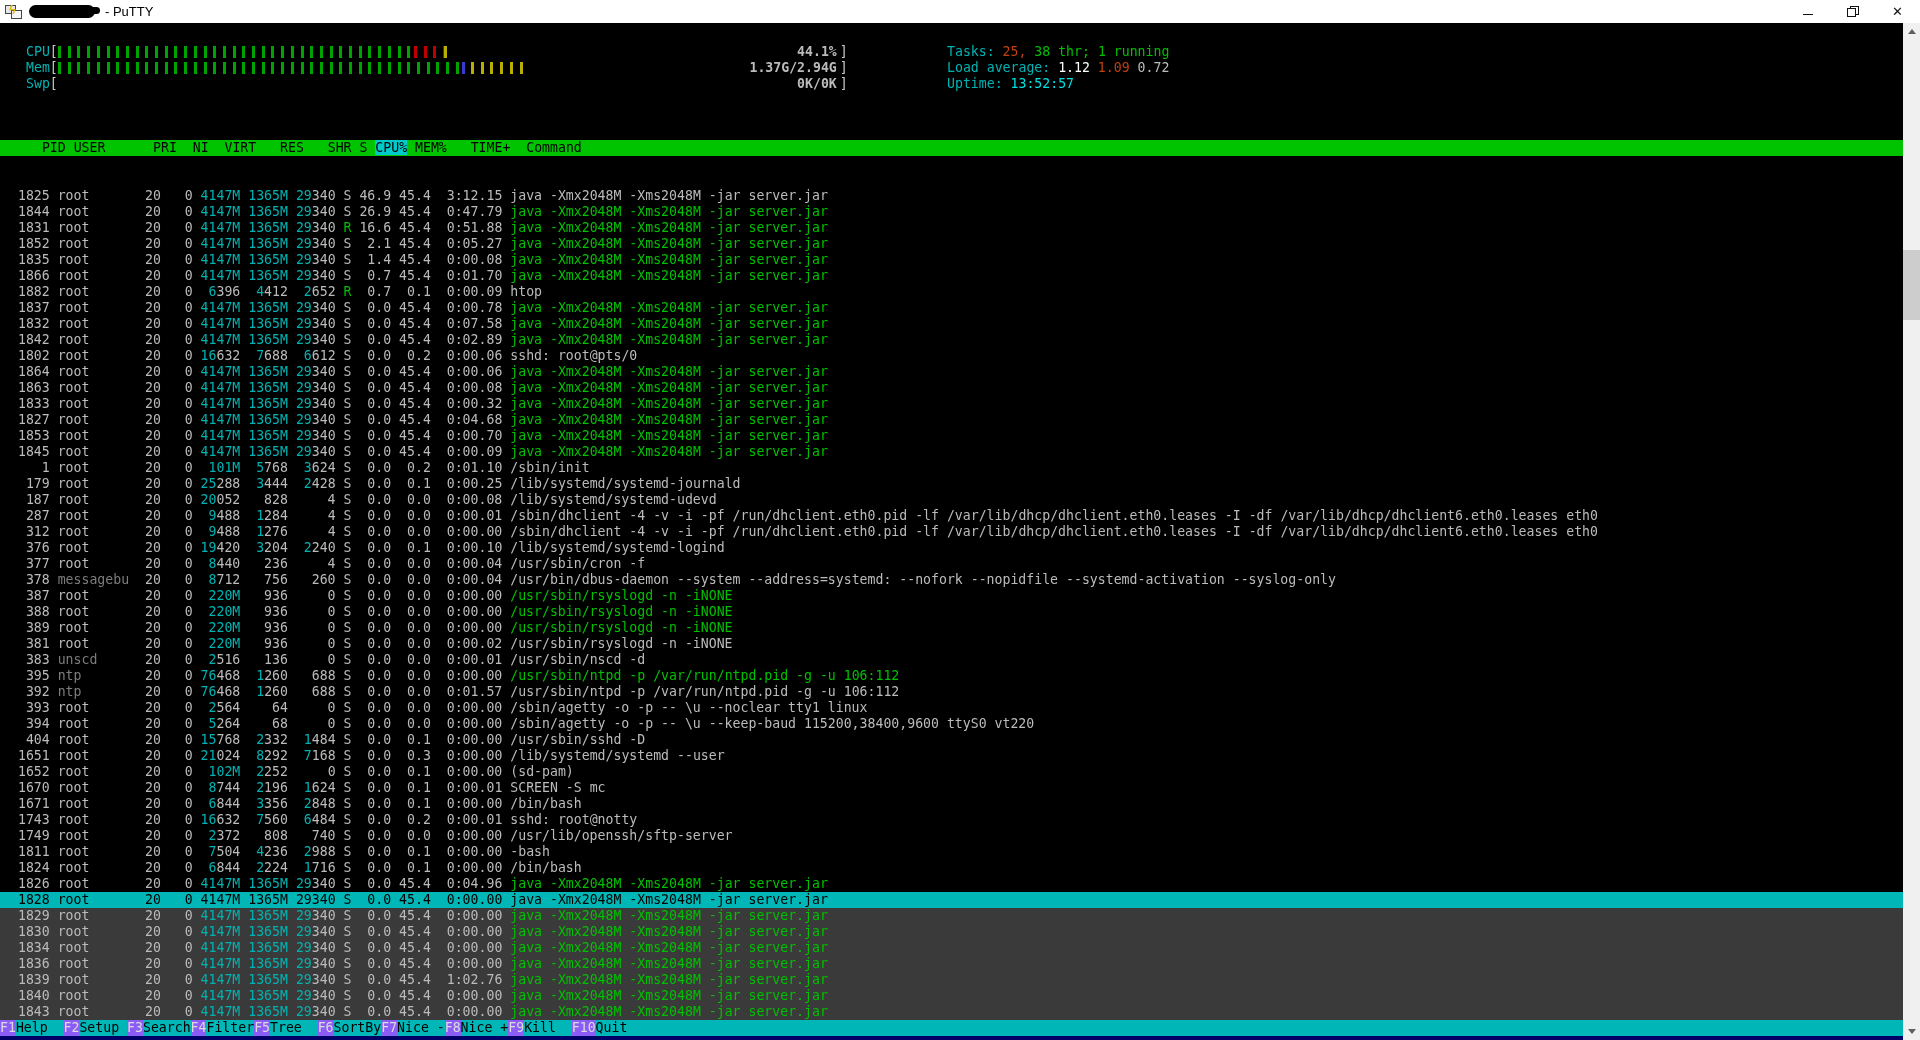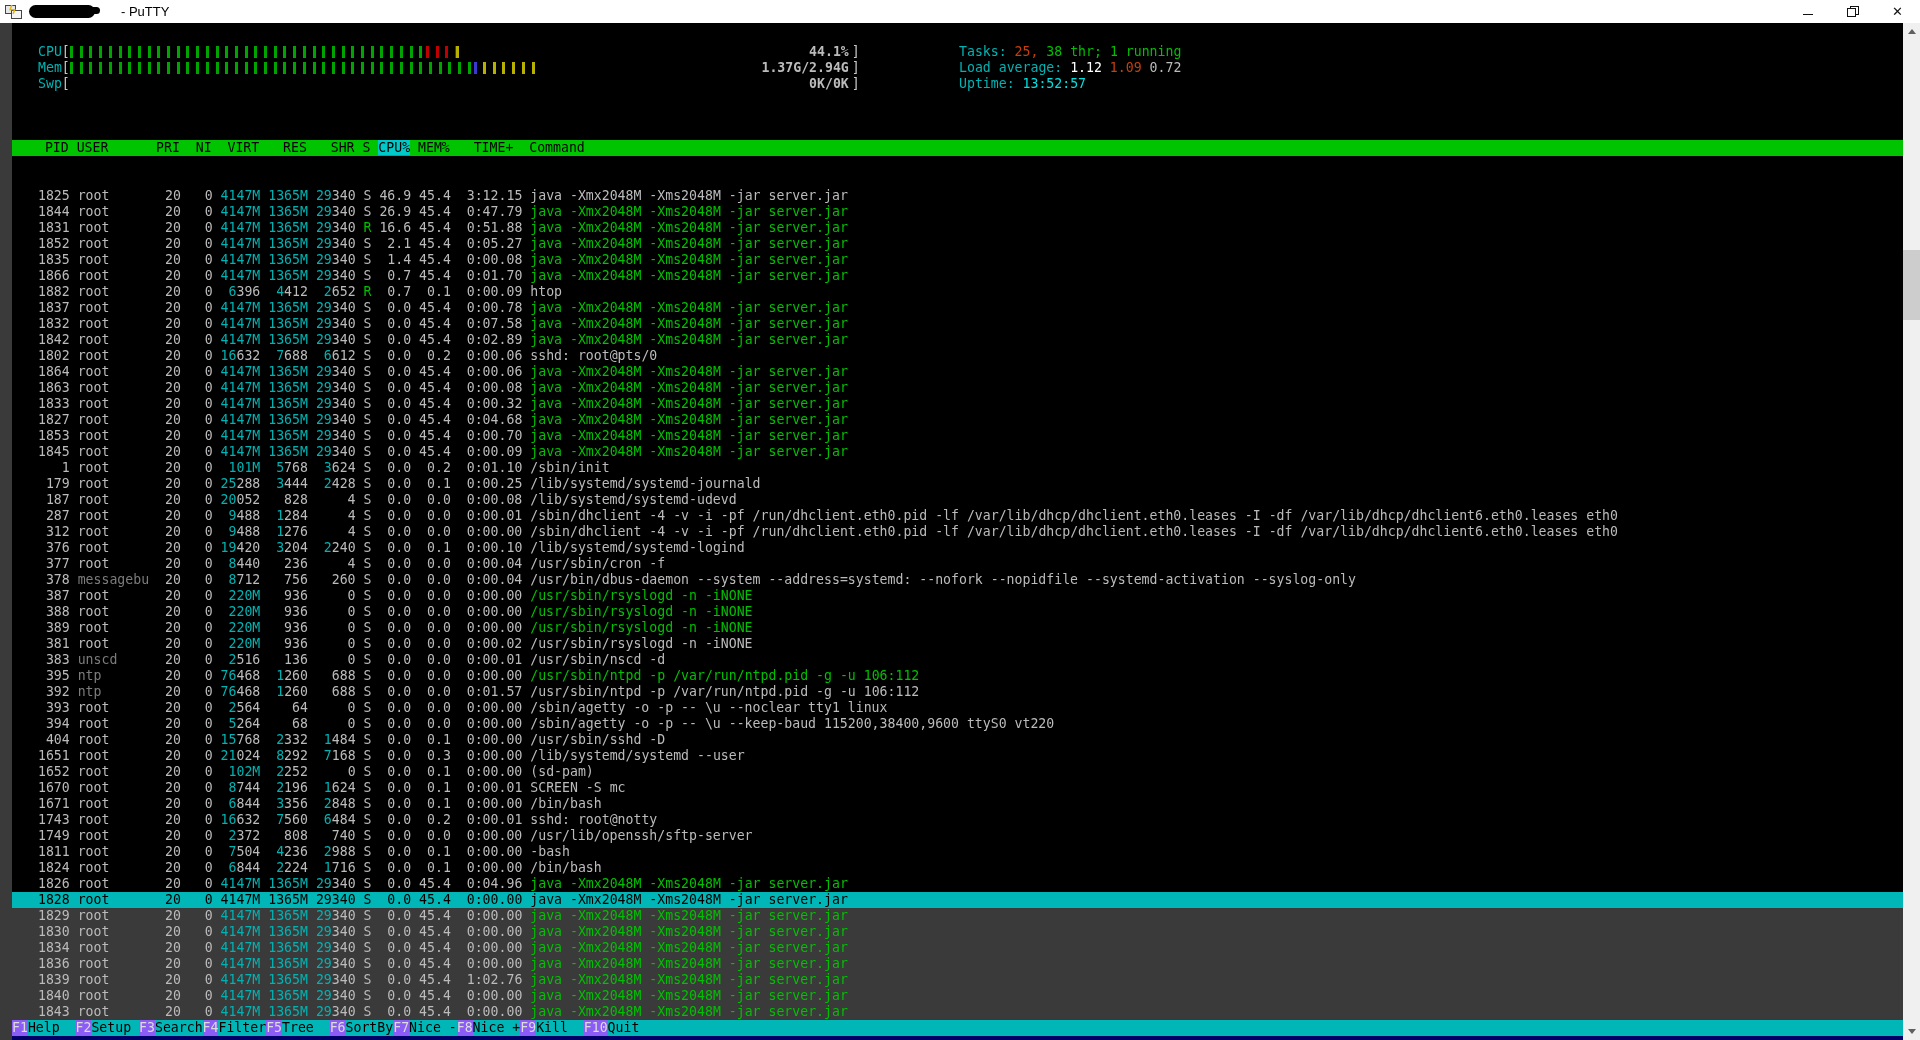"- PuTTY" .title-text { margin-left: 26px -> 10px }
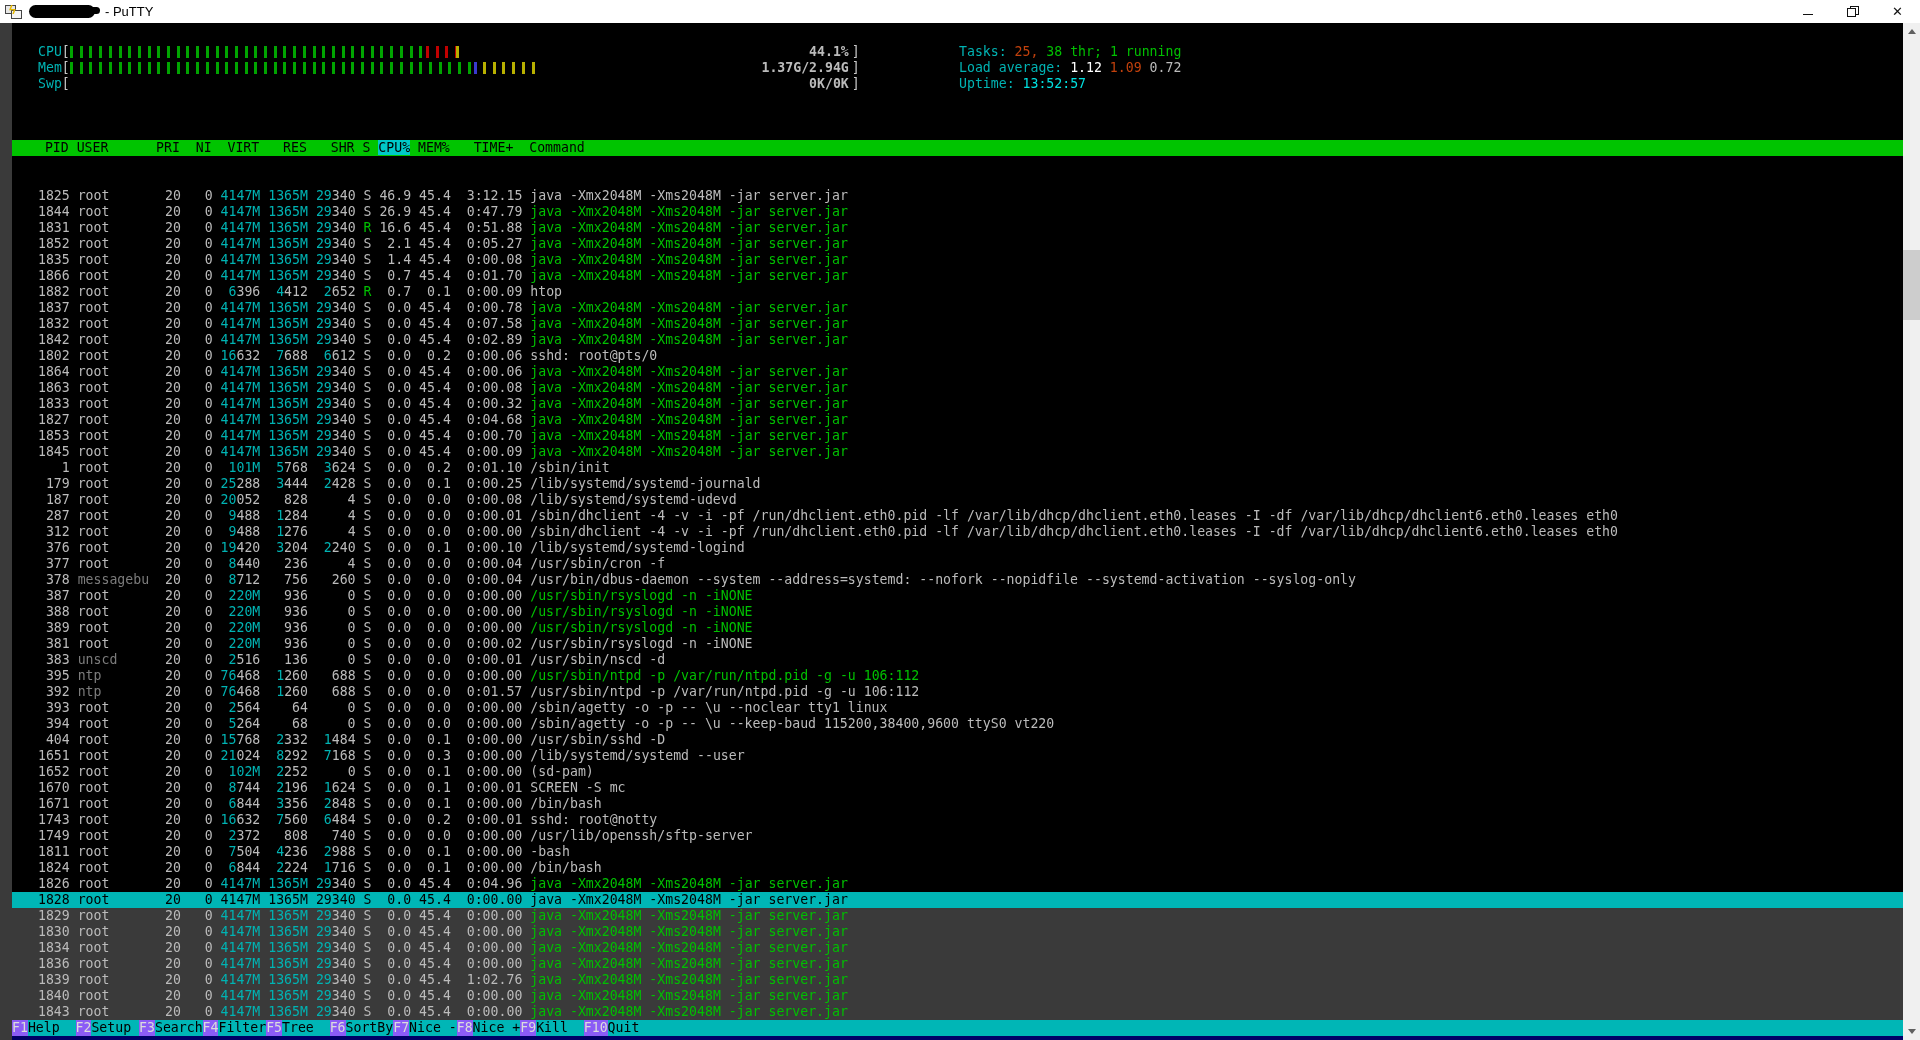"CPU" .terminal { left: 12px -> 0 }
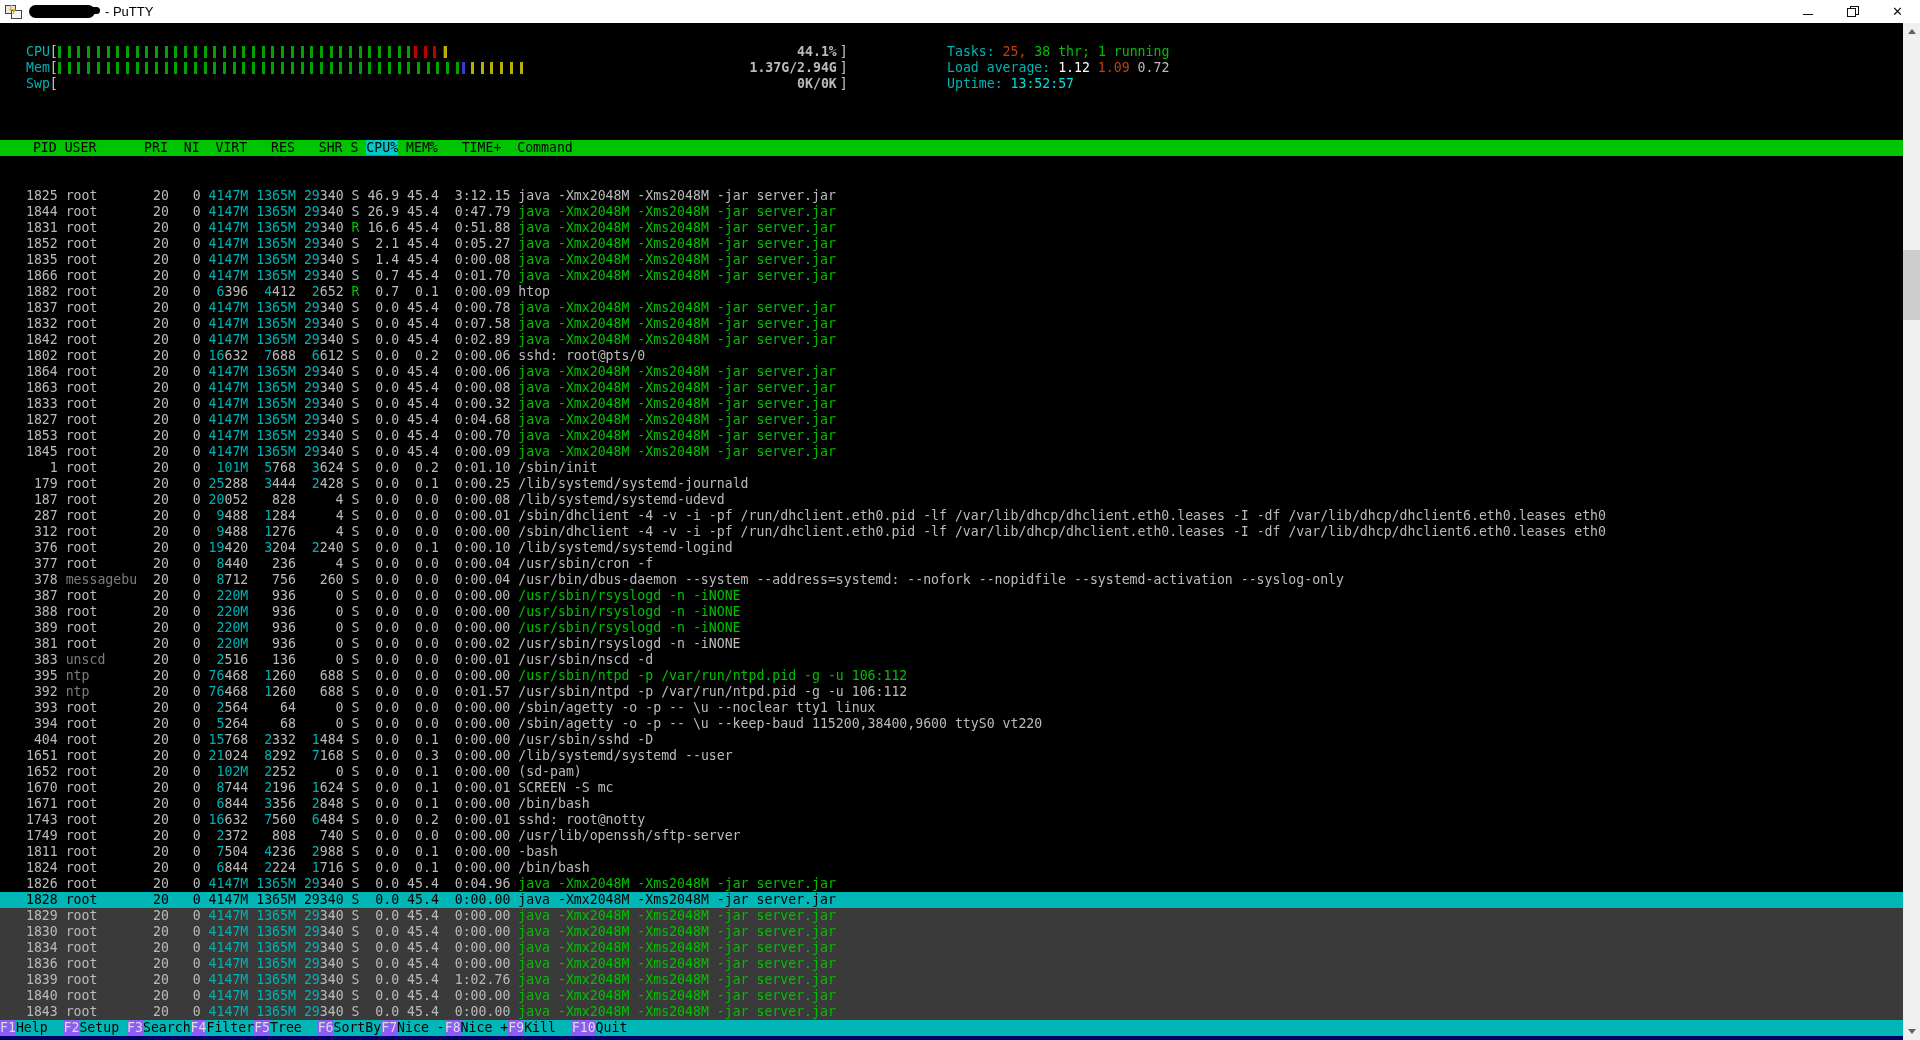"PID USER PRI NI VIRT" #theader { padding-left: 17px -> 26px }
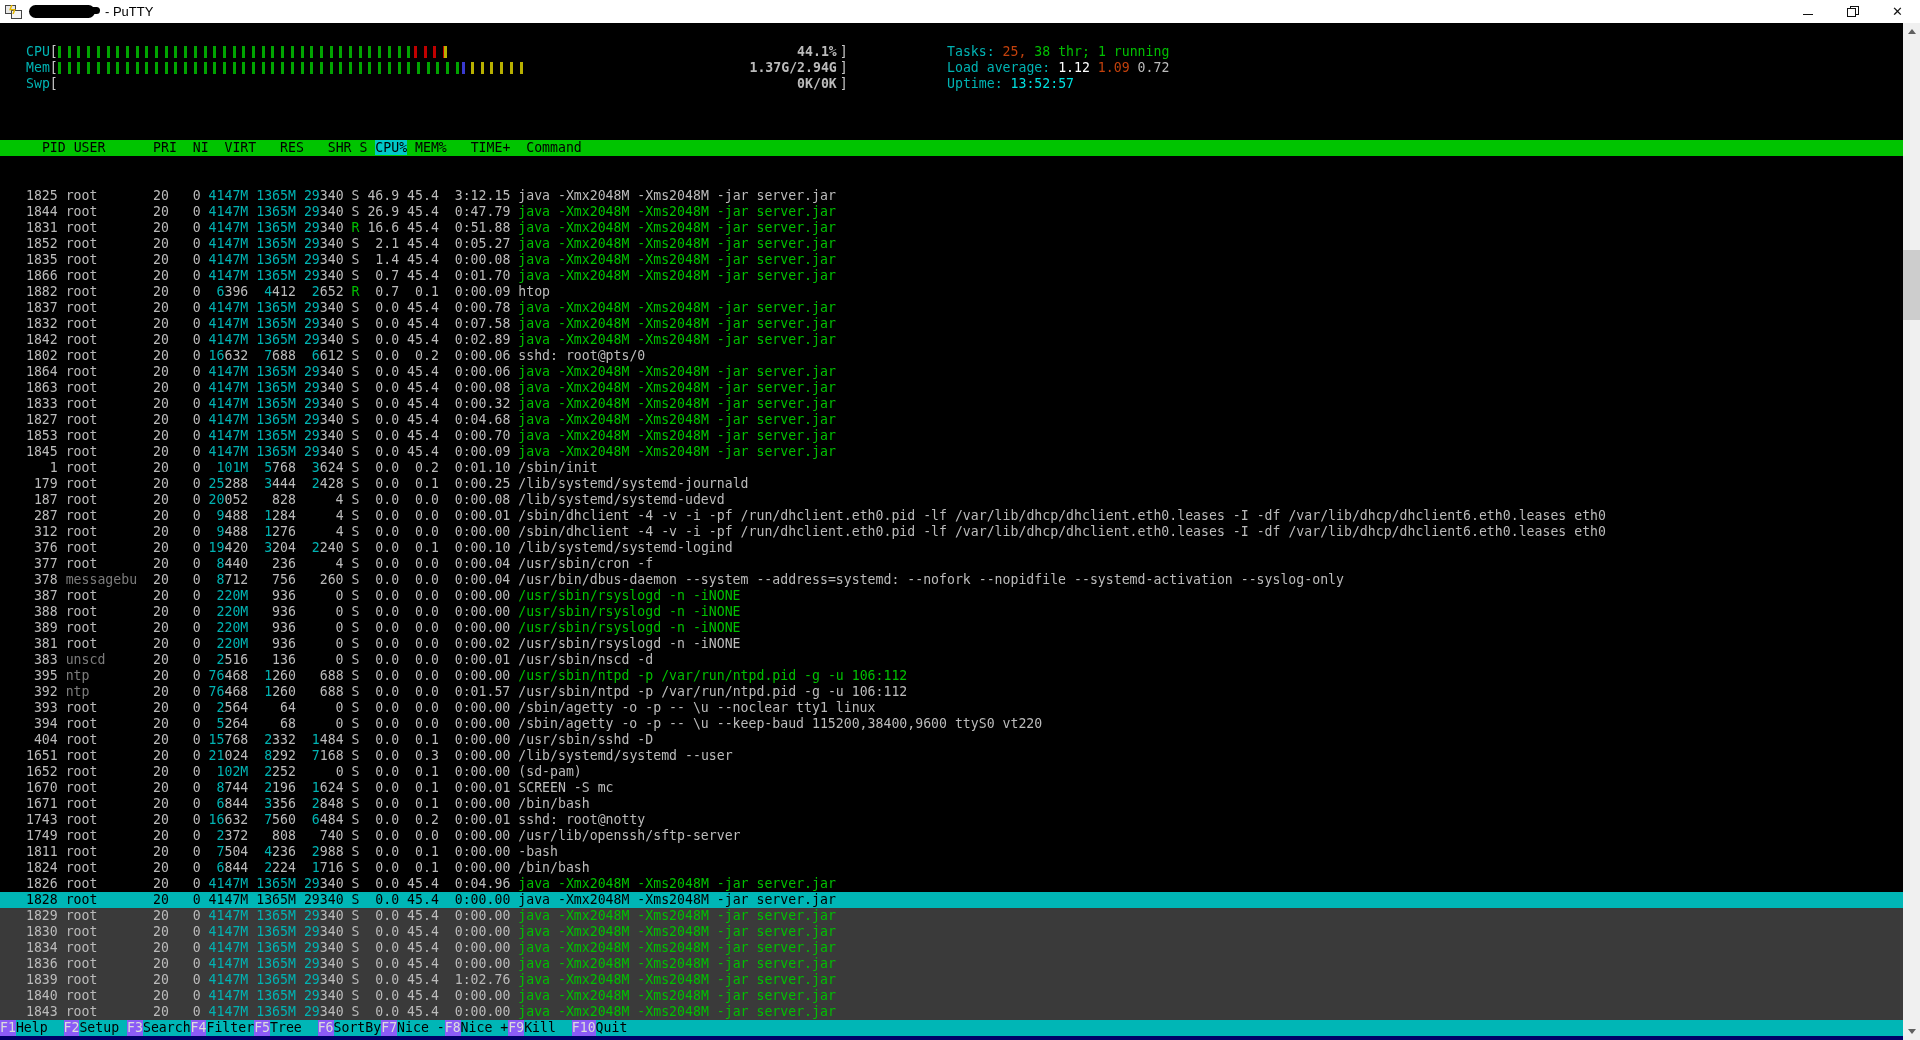"1825 root 20 0 4147M" .prow { padding-left: 18px -> 10px }
